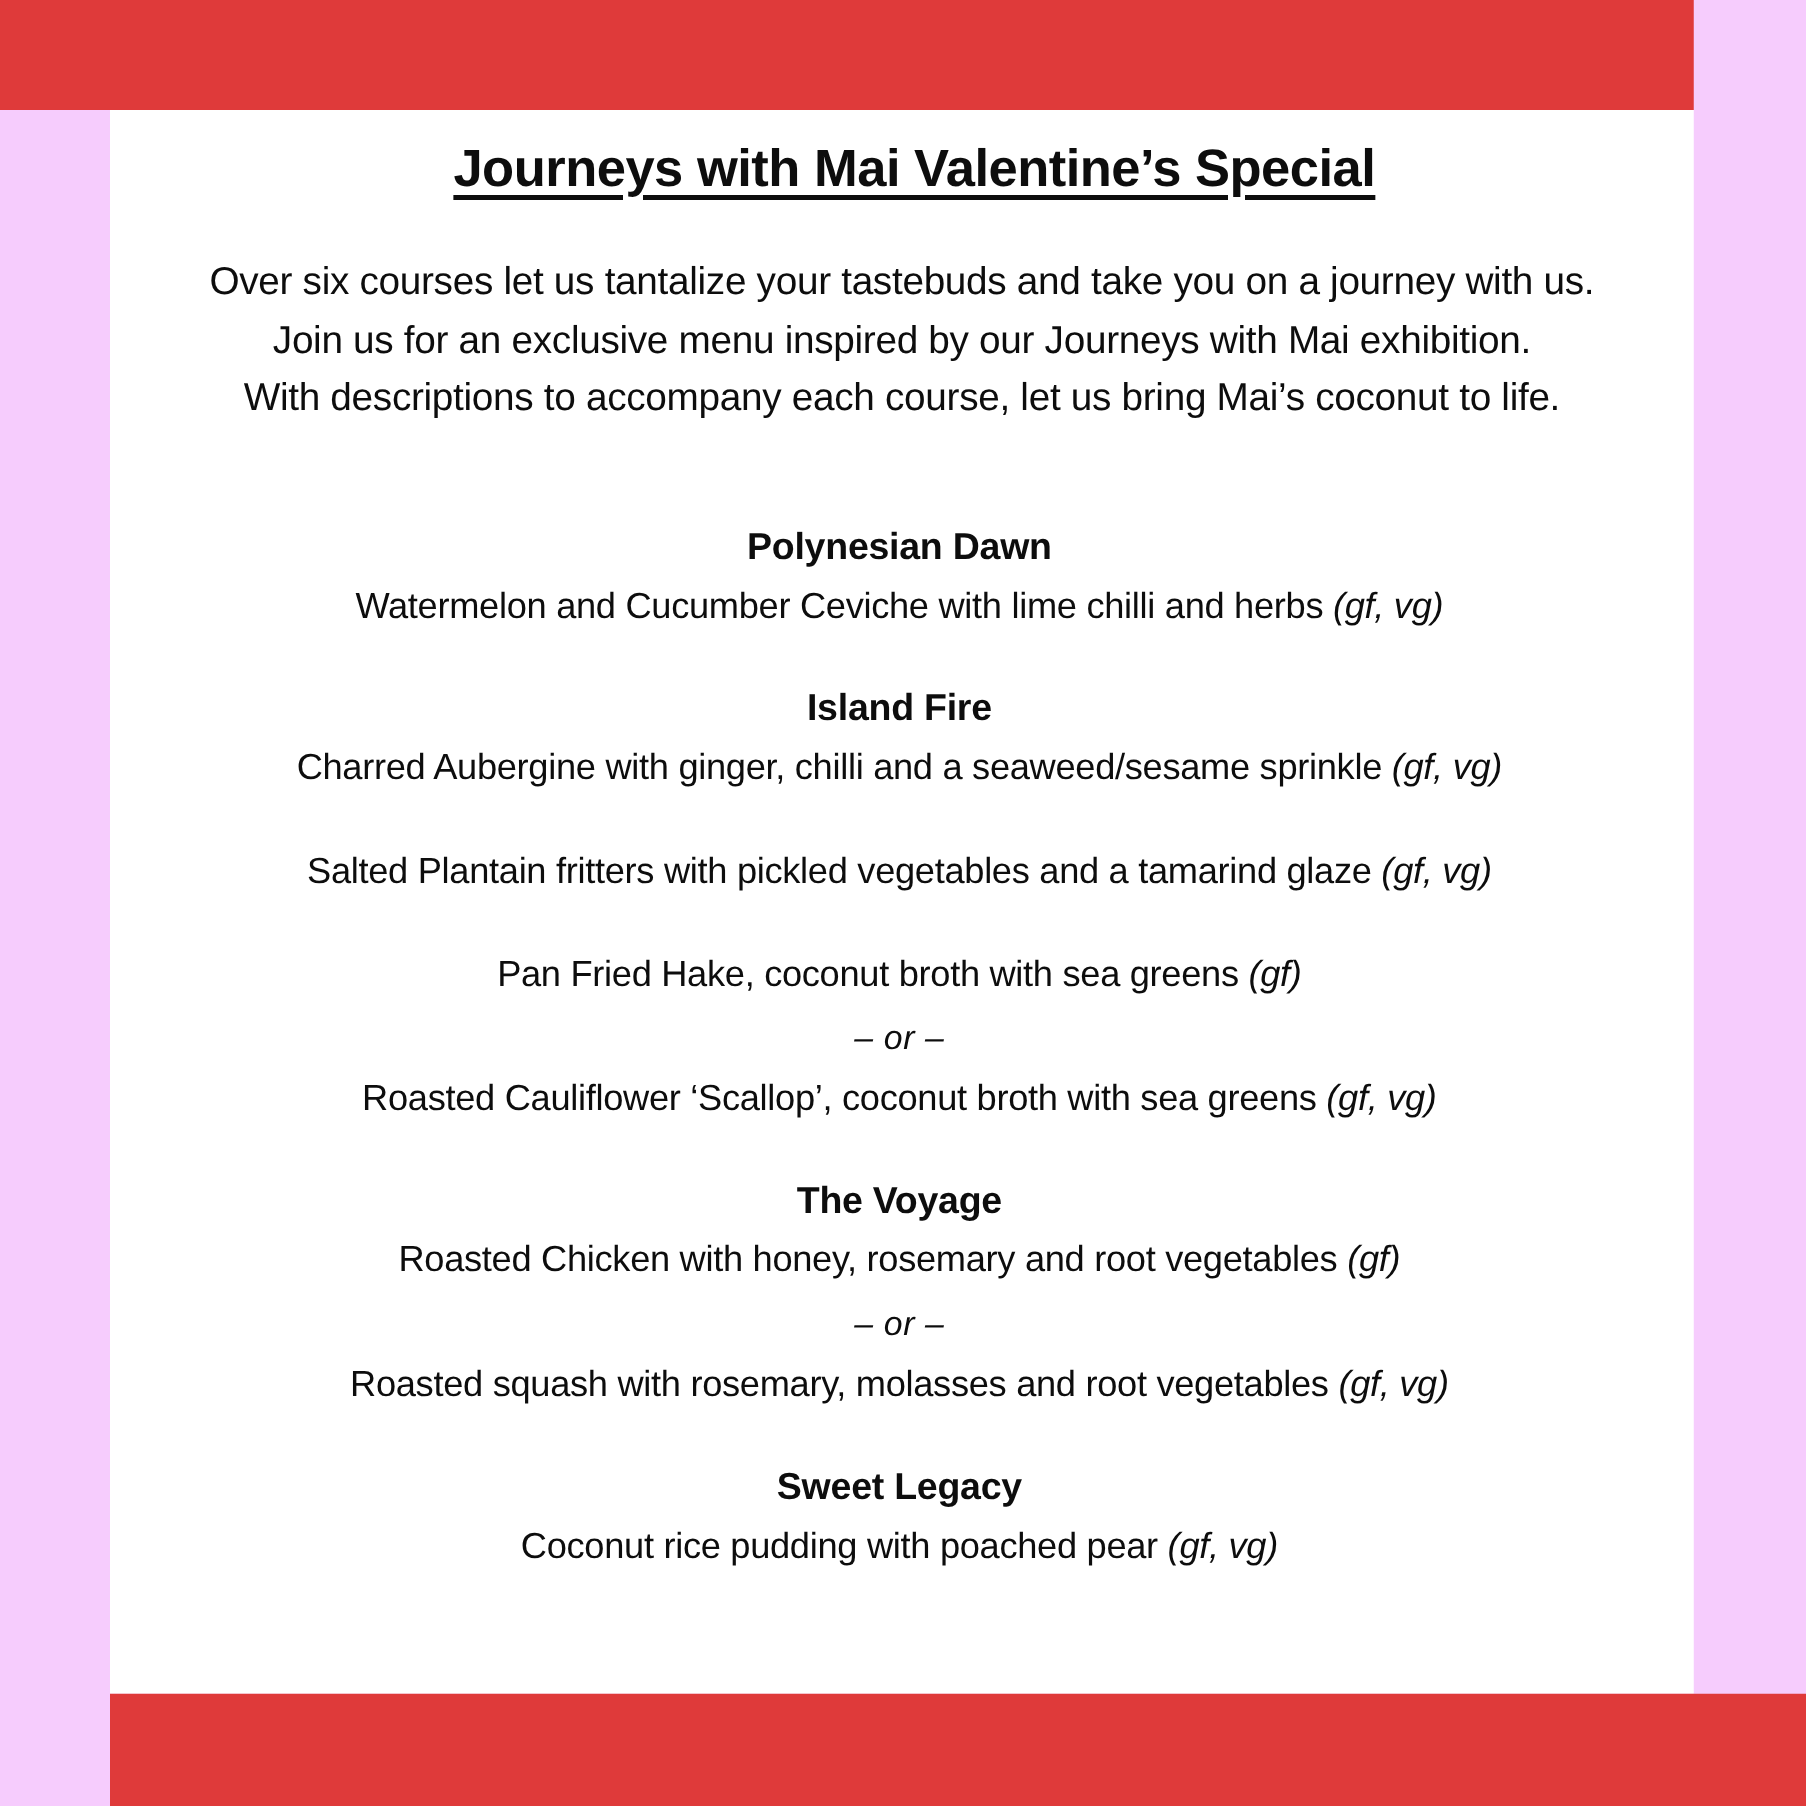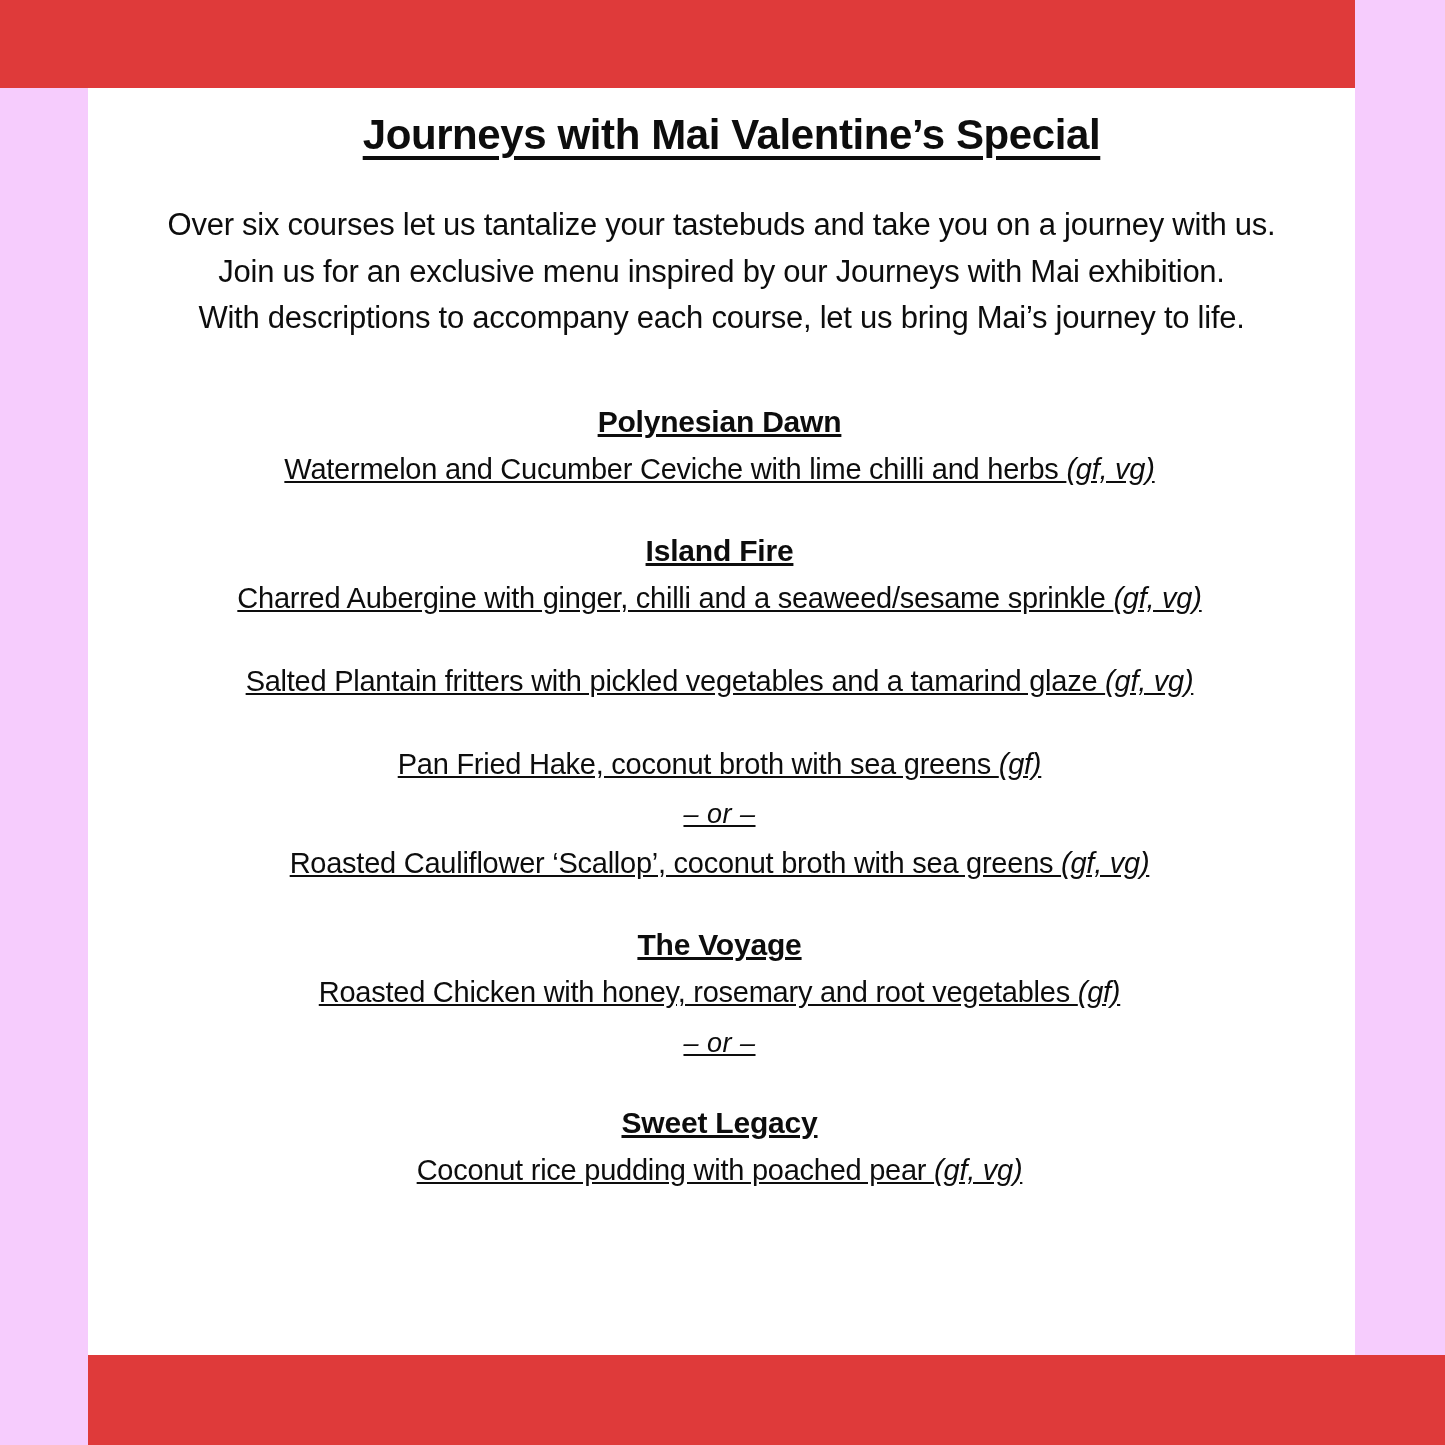"With descriptions to accompany each" span.intro-line { text: journey -> coconut }
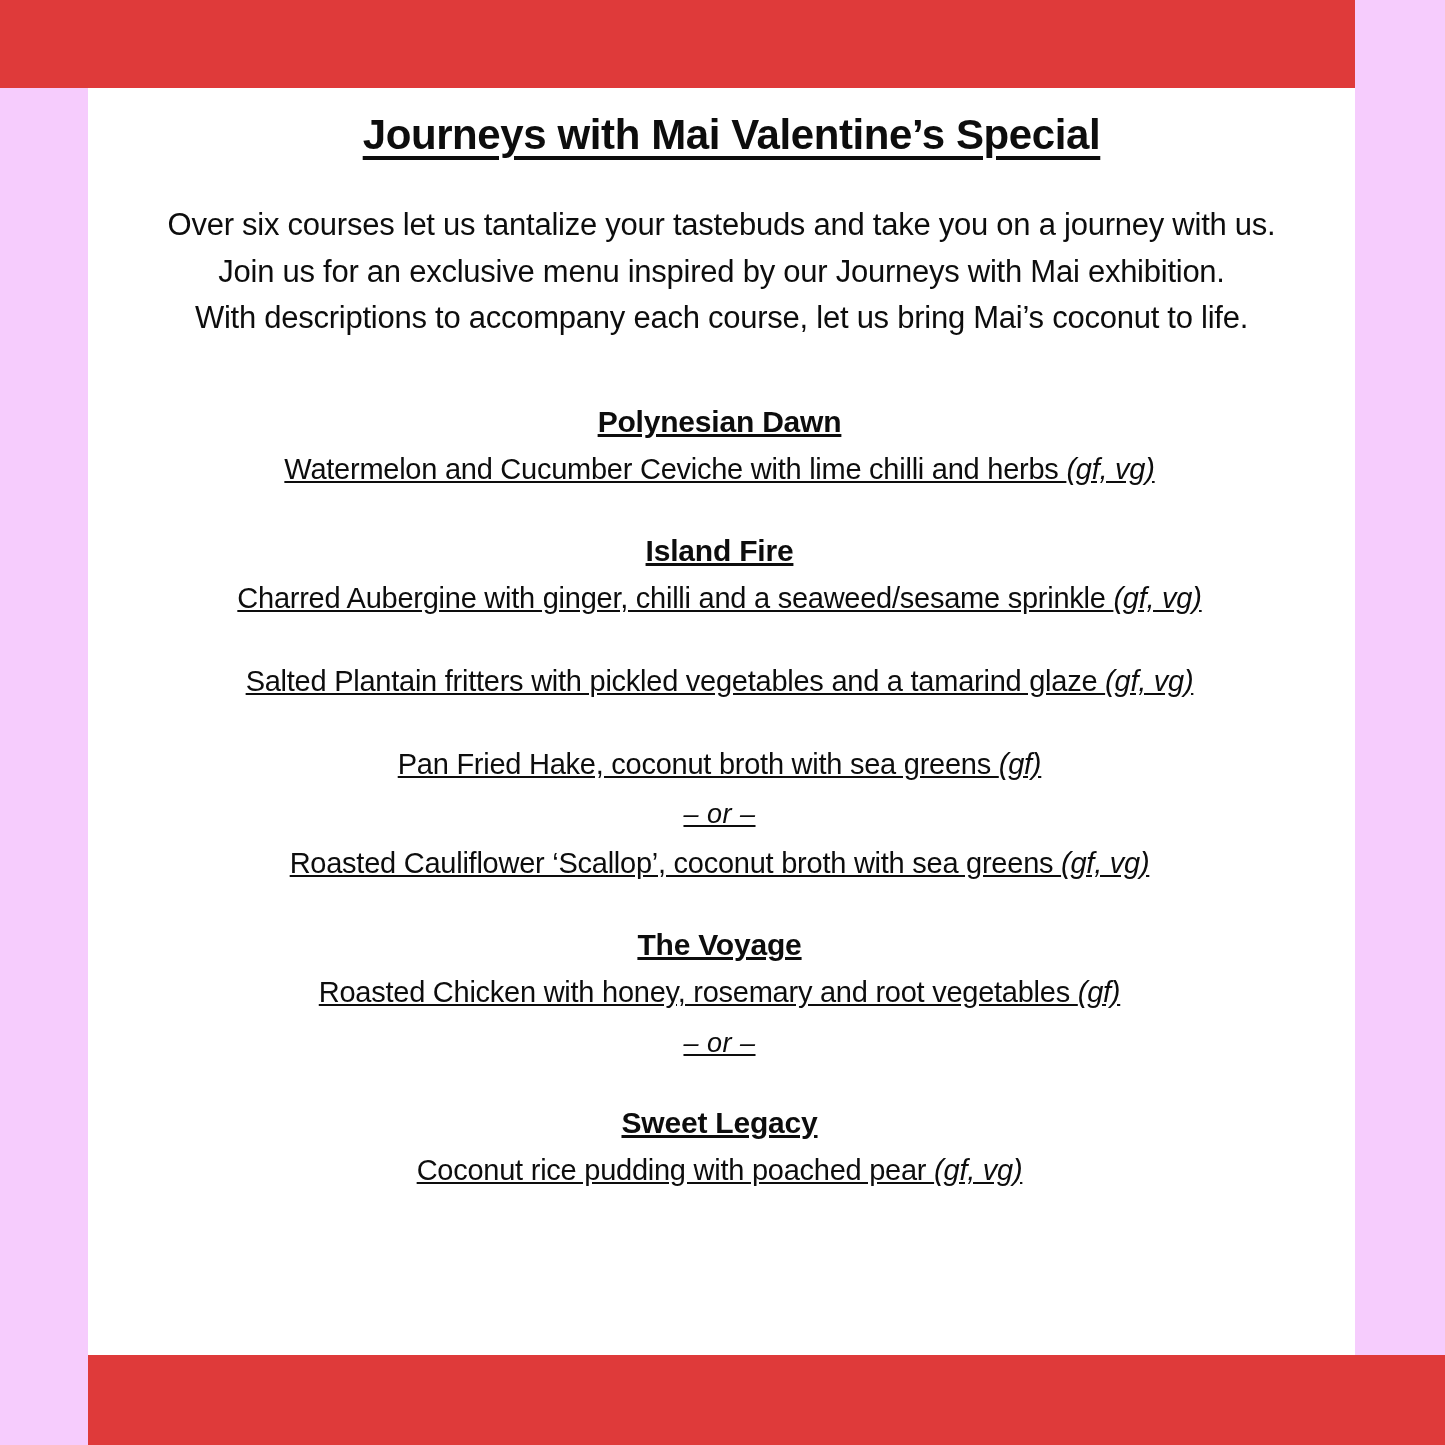"Polynesian Dawn" .courses { margin: 0 -> 16px; text-decoration: underline -> none }
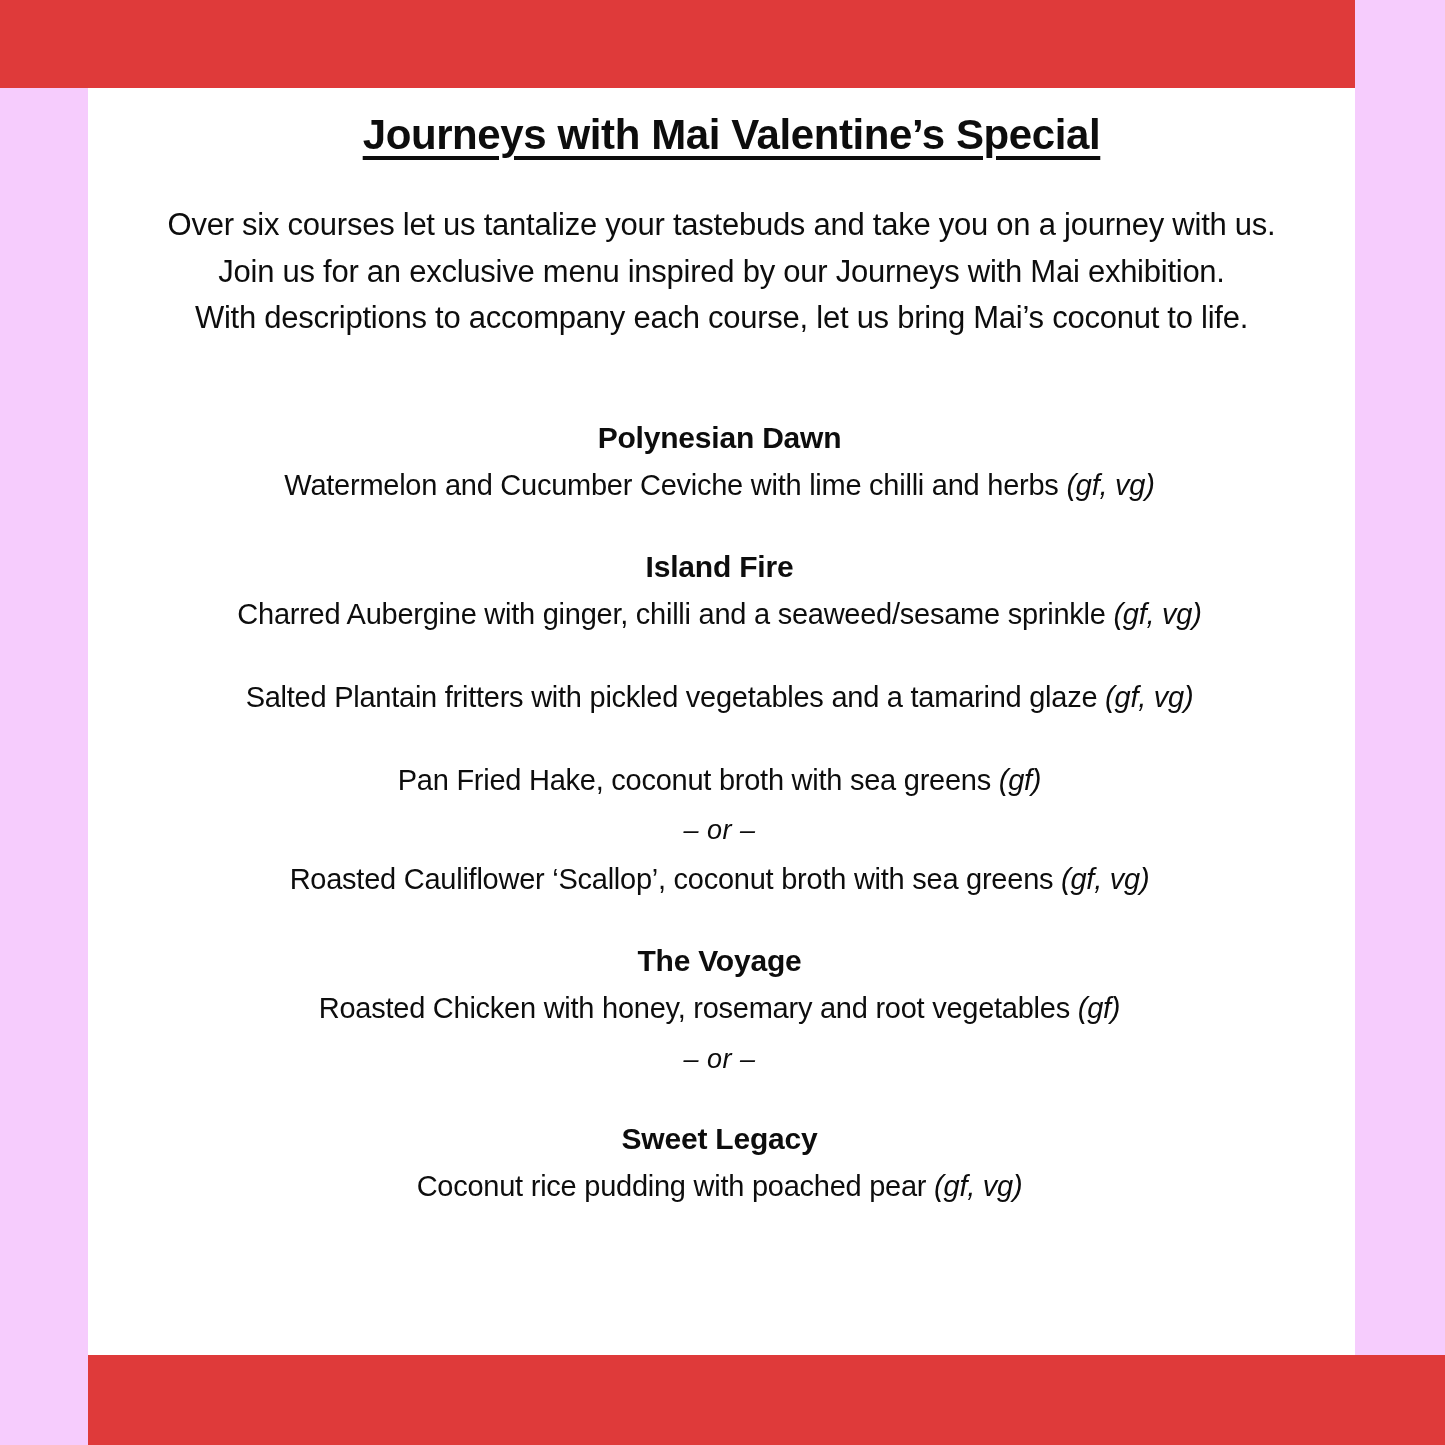"Roasted squash with rosemary, molasses" div.course-desc { html: none -> <div><span>Roasted squash with rosemary, molasses and root vegetables </span><span>(gf, vg)</span></div> }
